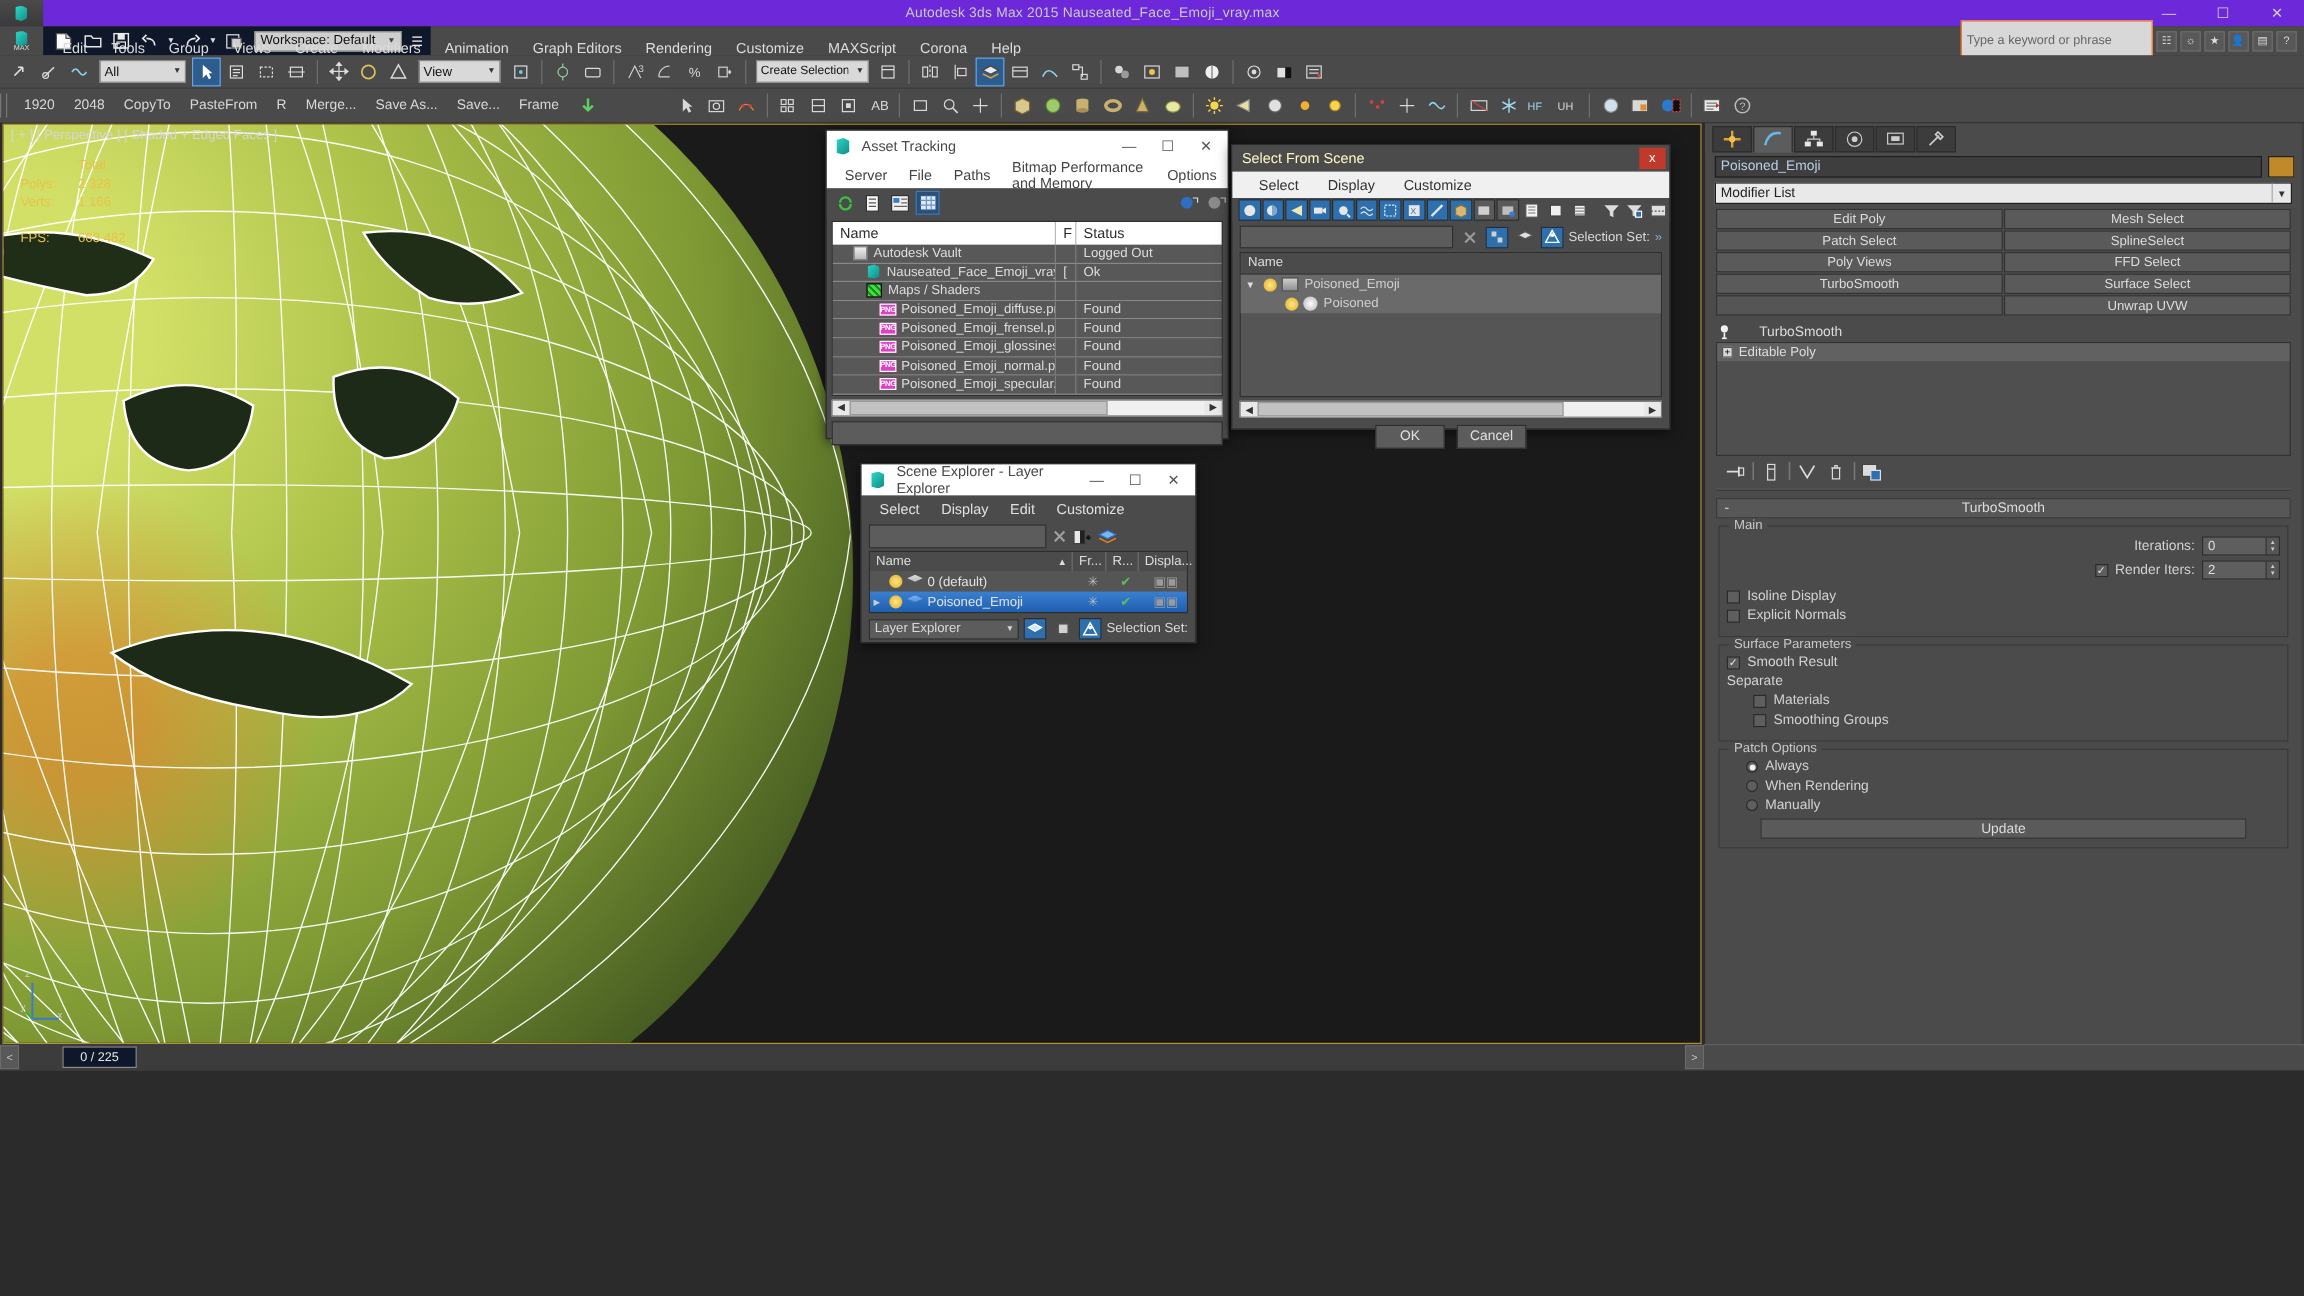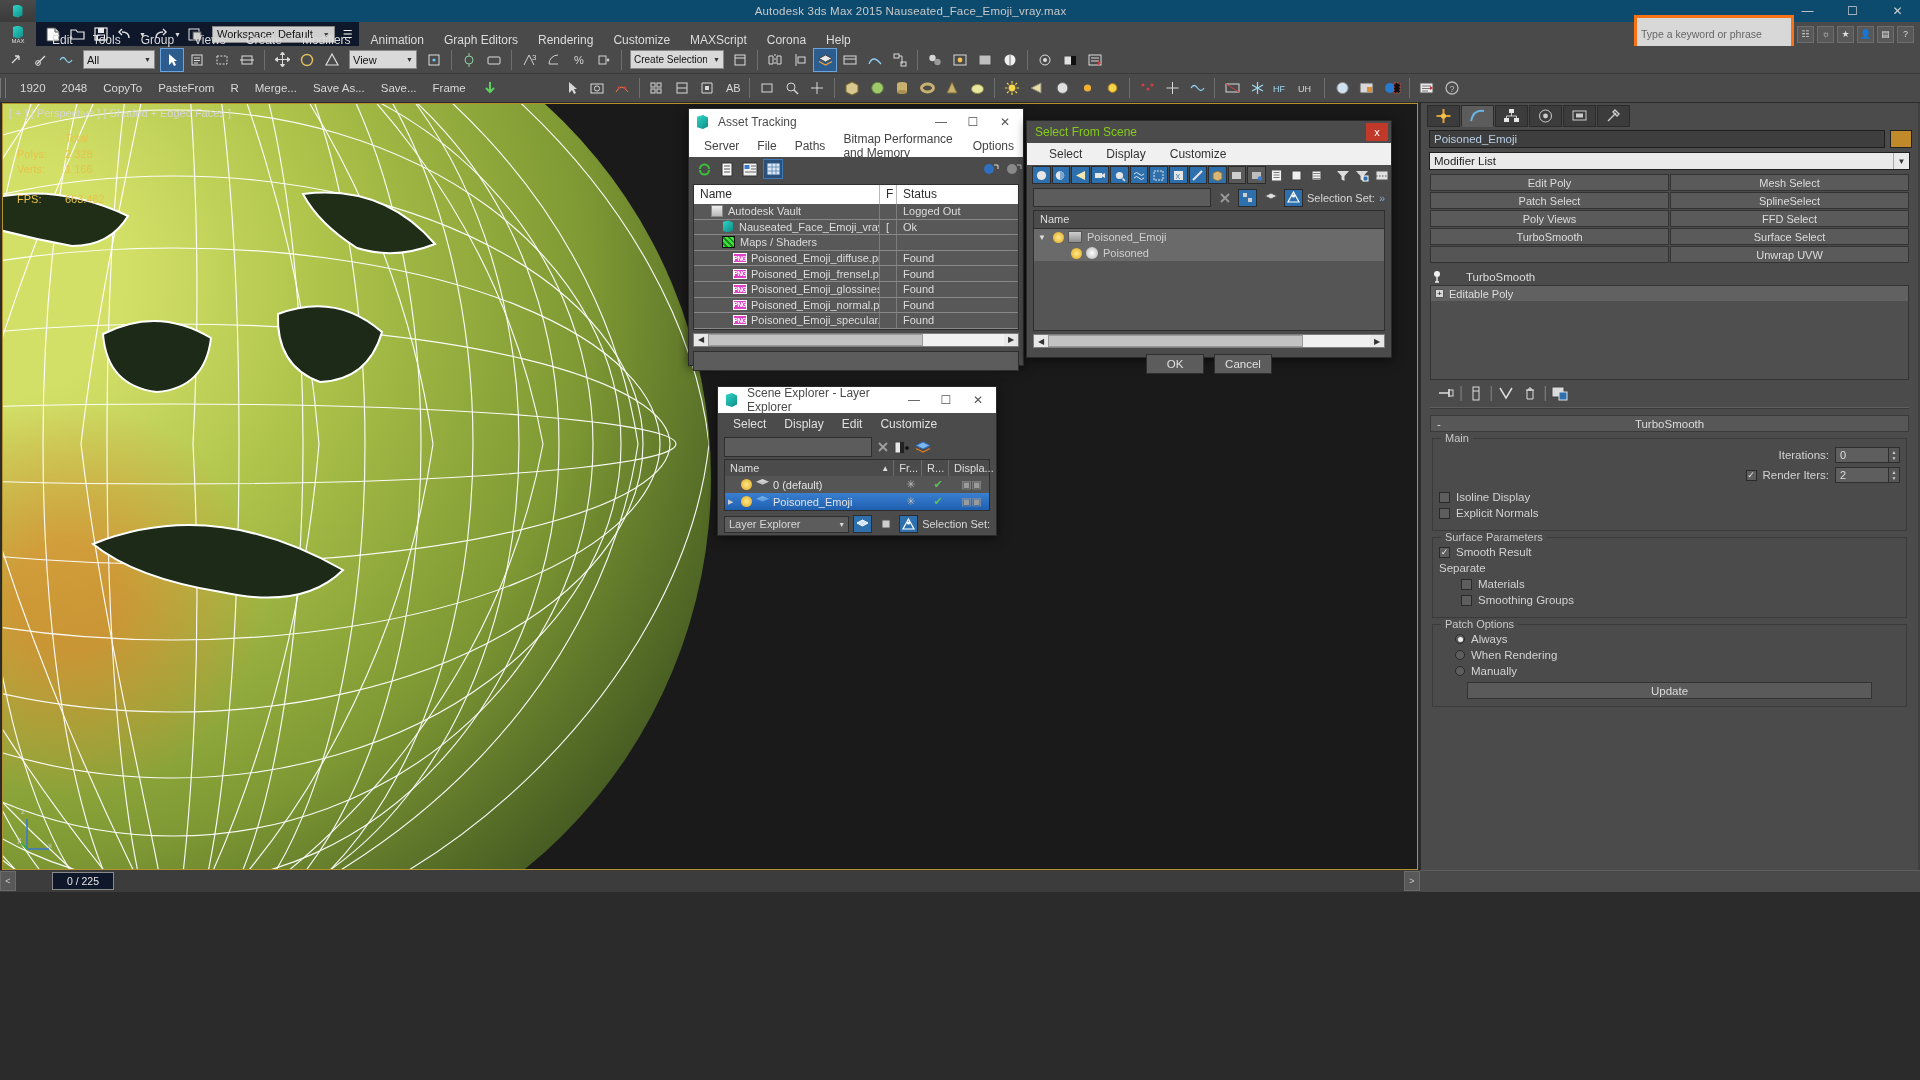"Autodesk 3ds Max 2015" .titlebar { background: #0c4a6e -> #6d28d9 }
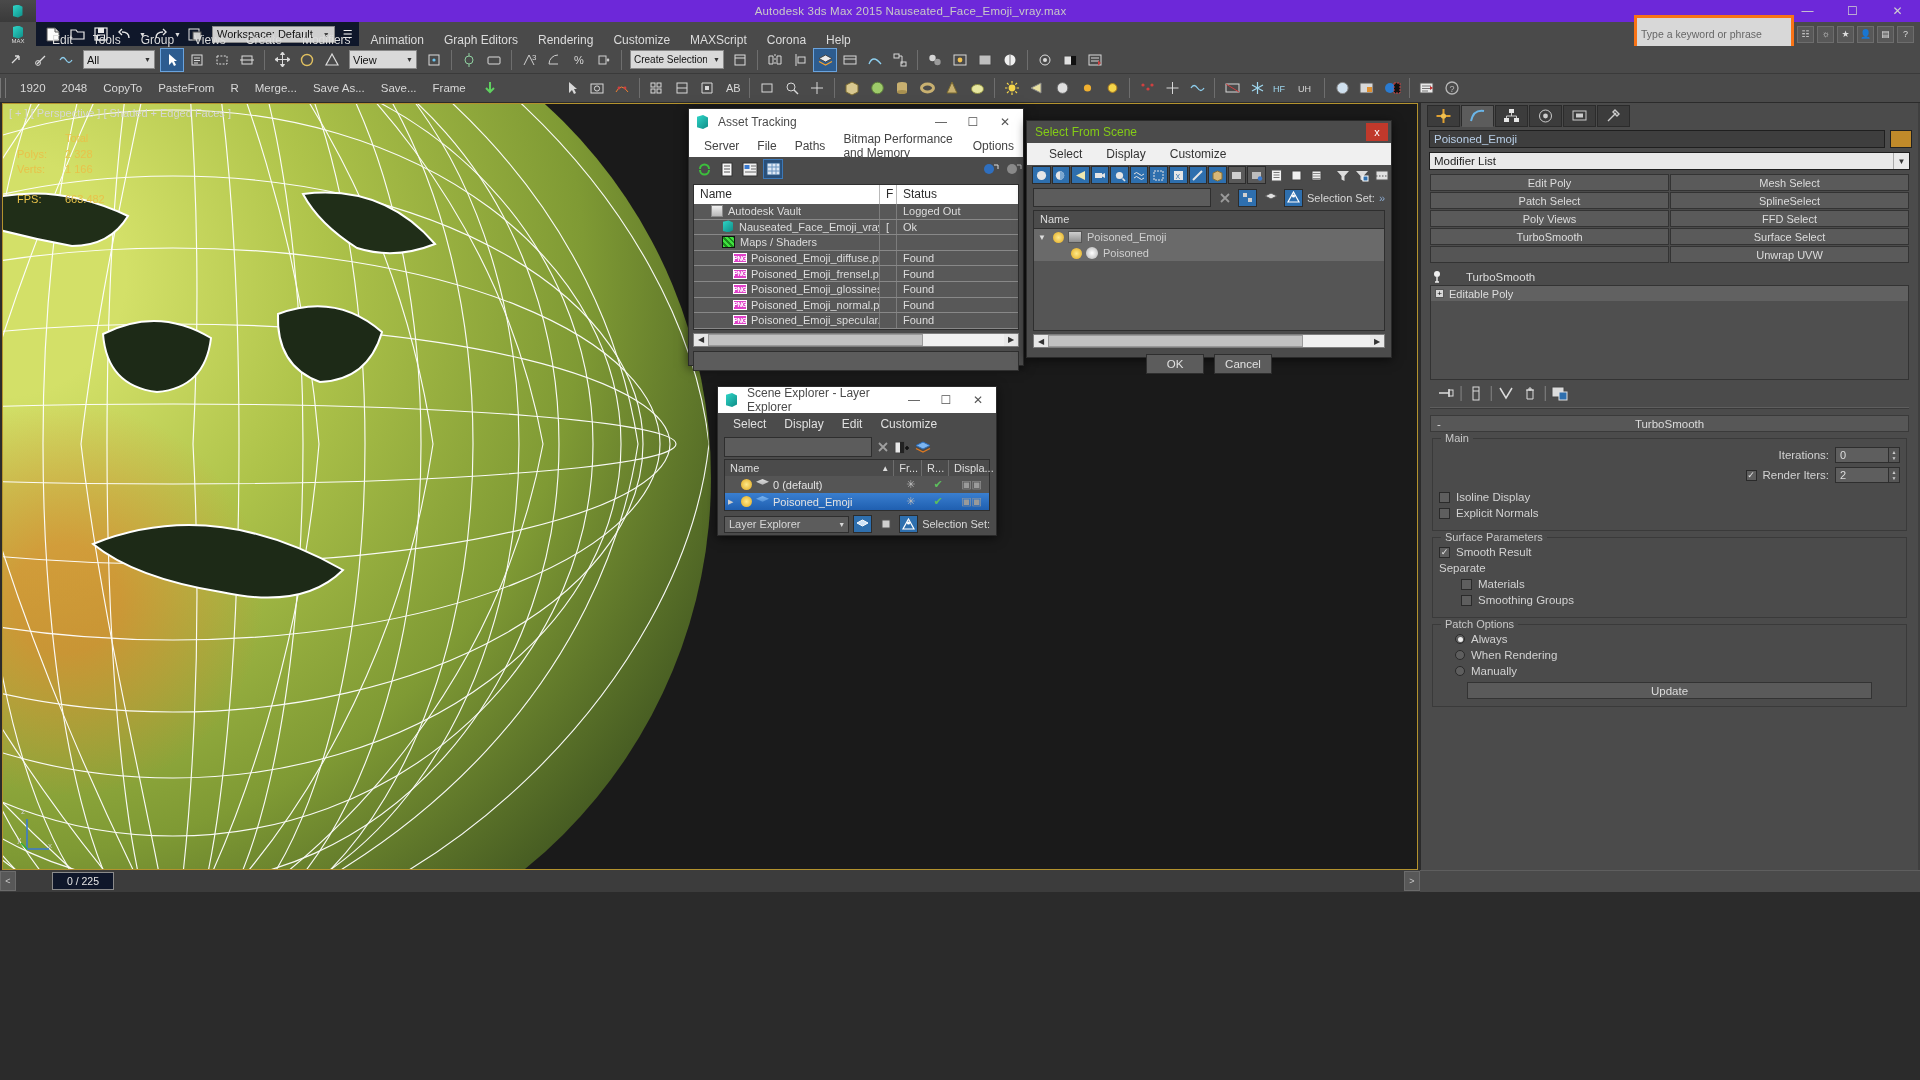"Type a keyword or phrase" .search-box { border: 3px solid #f97316 -> 1px solid #f97316 }
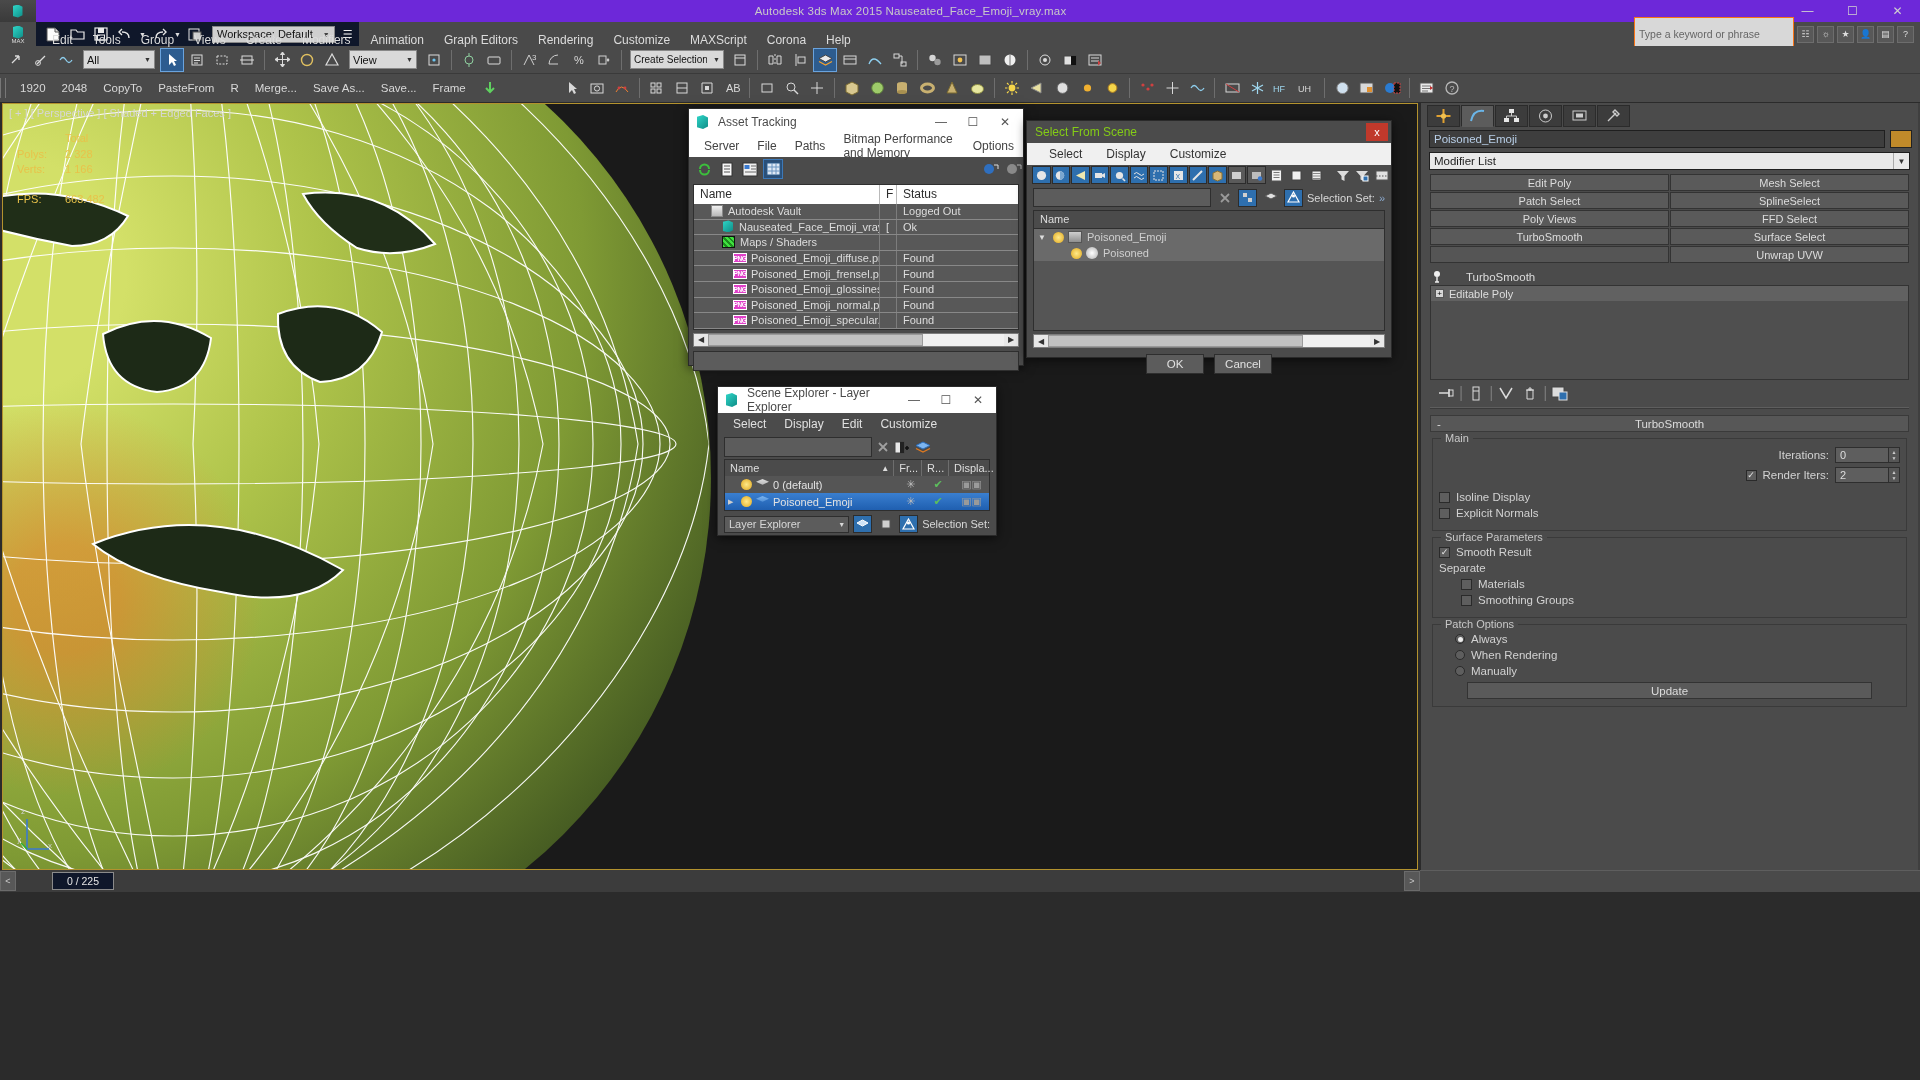"Select From Scene" .sfs-title .t { color: #84cc16 -> #fef9c3 }
